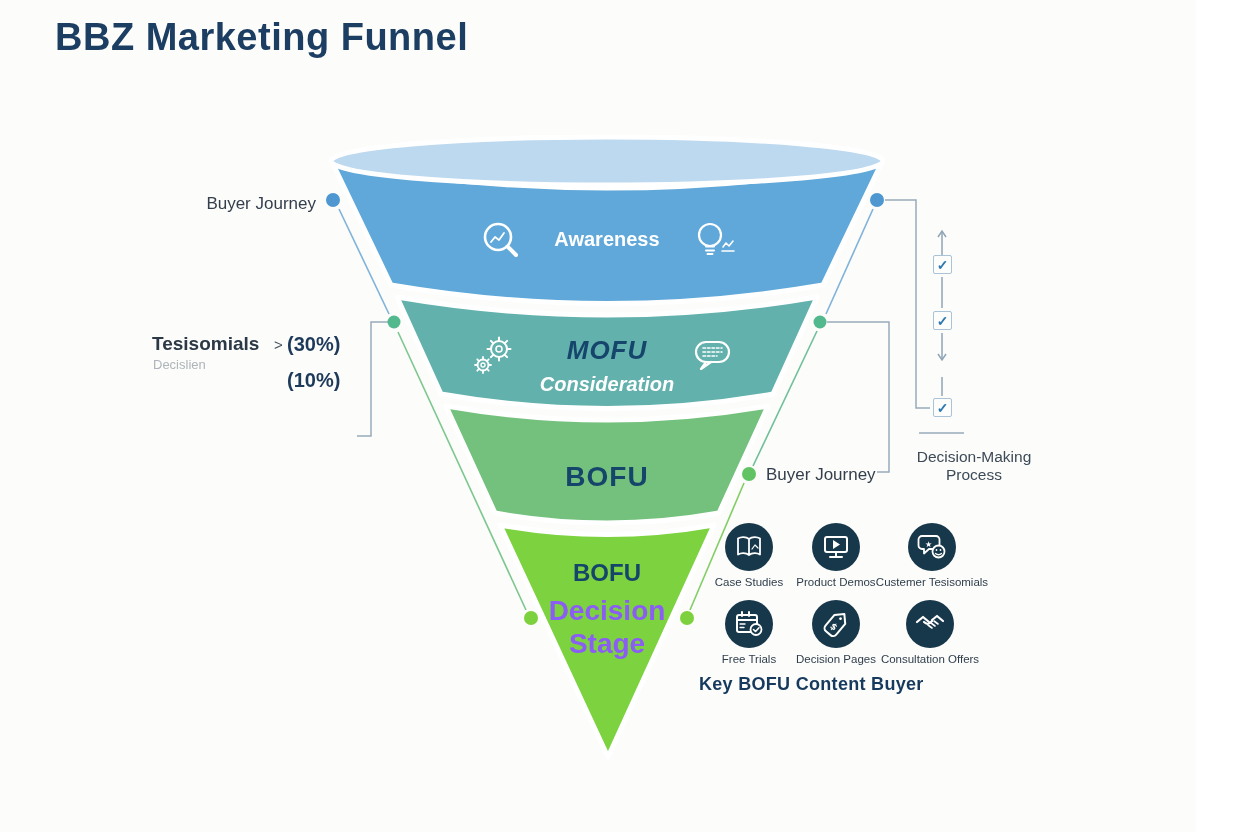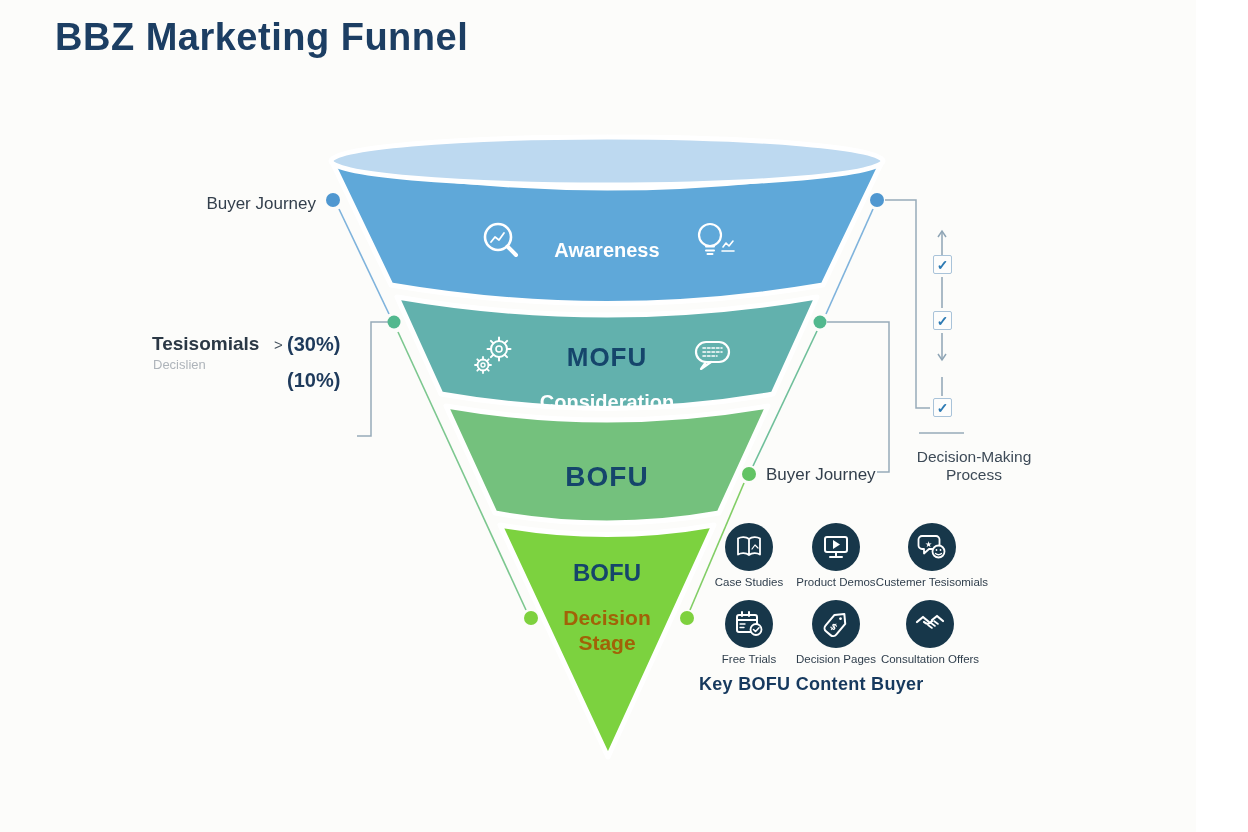"Awareness" .stage .s-sub { margin-top: 18px -> 7px }
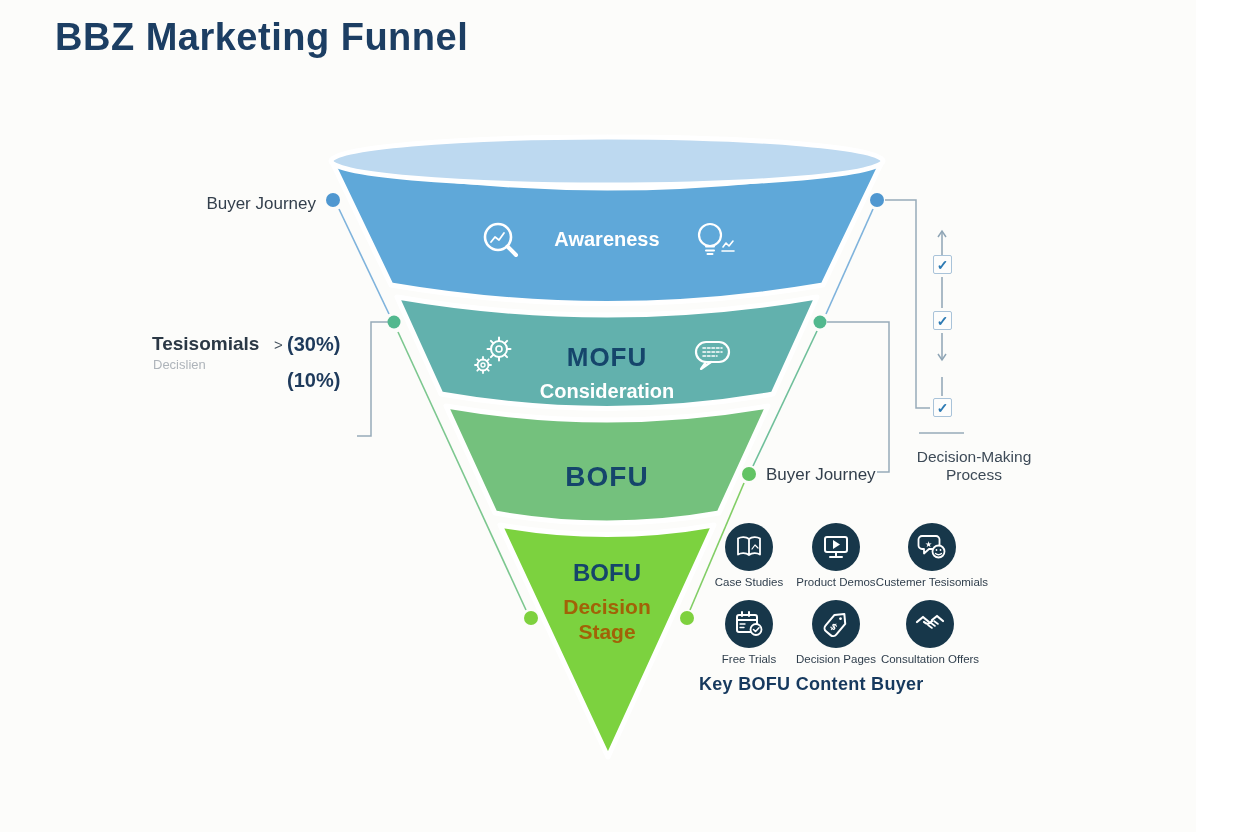"MOFU" #stage-mofu { font-style: none -> italic; top: 343px -> 336px }
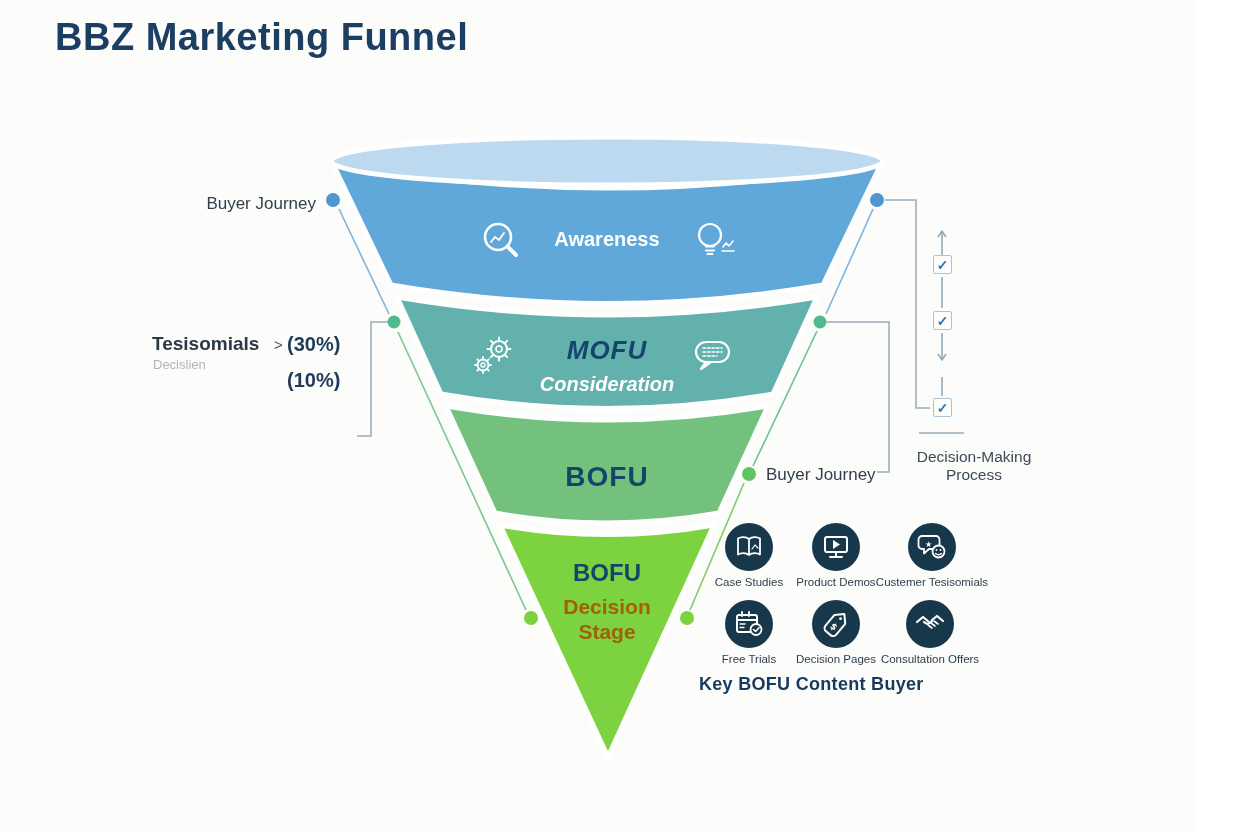"Decision Stage" #stage-decision .s-sub { color: #a16207 -> #8b5cf6; font-size: 21px -> 28px }
